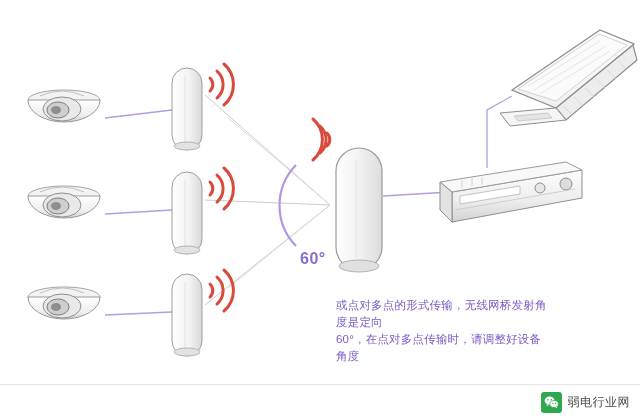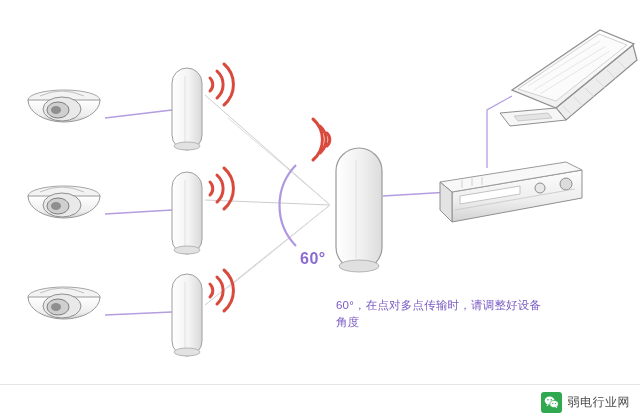"或点对多点的形式传输，无线网桥发射角度是定向" div { html: none -> <div>或点对多点的形式传输，无线网桥发射角度是定向</div> }
